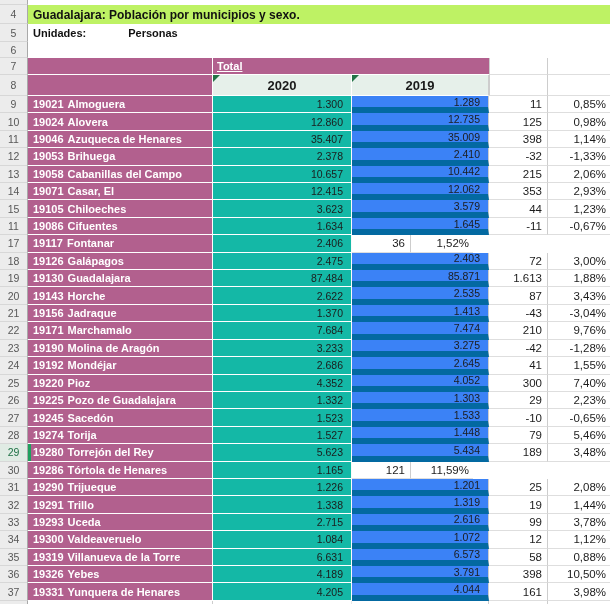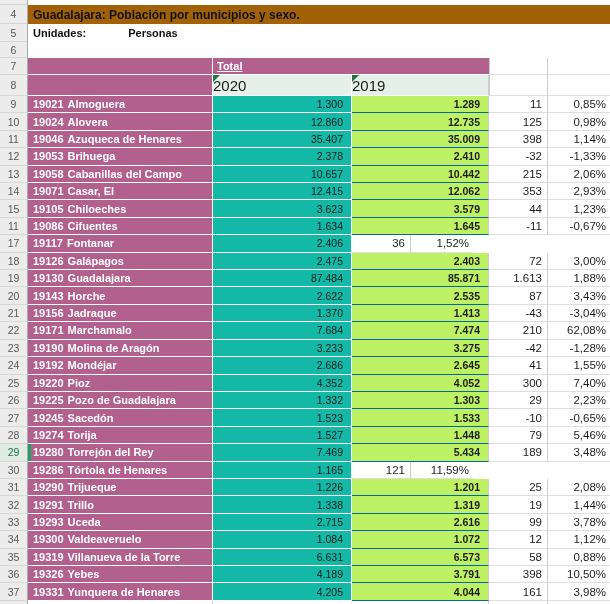"Guadalajara: Población por municipios y" .title-cell { background: #a16207 -> #bef264 }
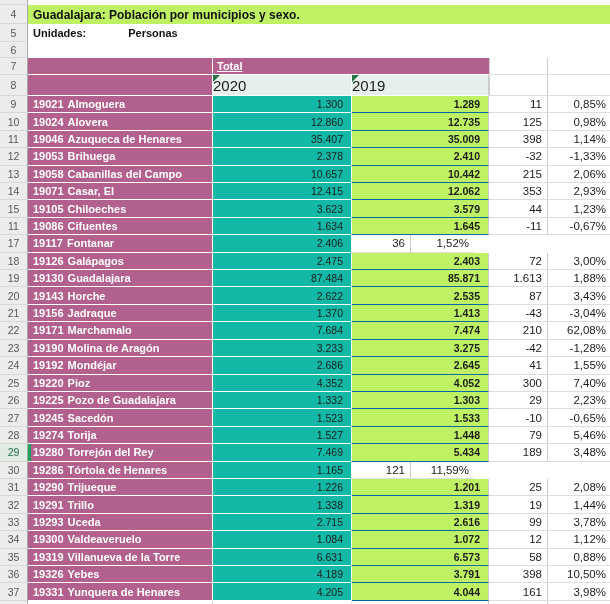"2020" .year-cell { font-size: 15px -> 13px; font-weight: normal -> bold; justify-content: none -> center }
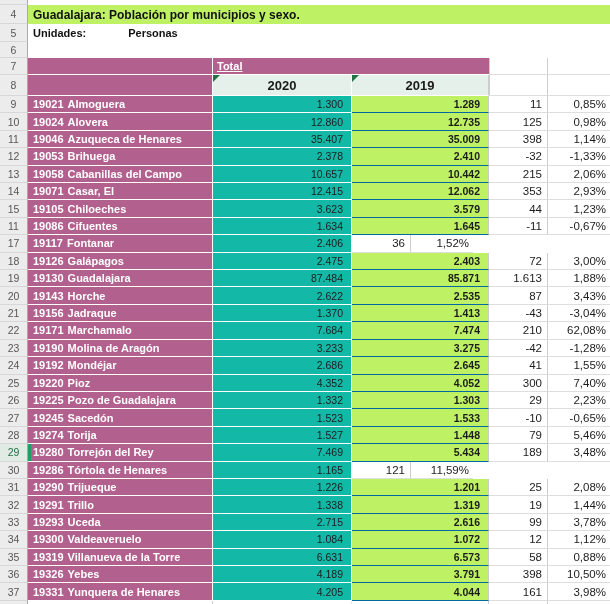"1.289" .cC { background: #bef264 -> #3b82f6; border-bottom: 1px solid #0369a1 -> 6px solid #0369a1; font-weight: bold -> none }
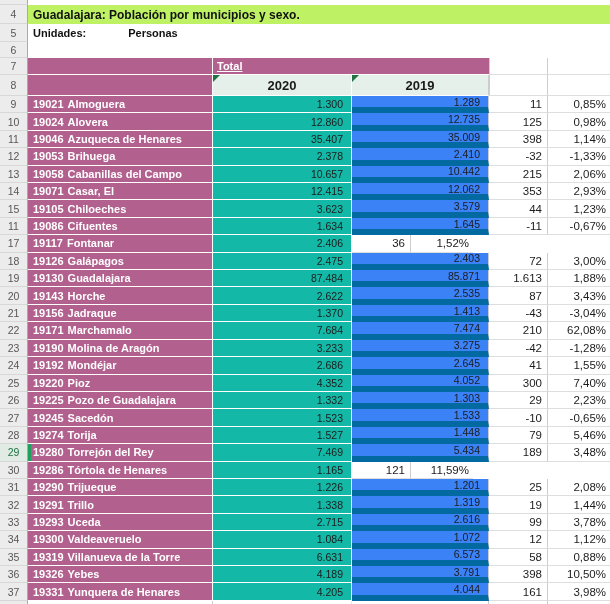"62,08%" div.cell { text: 62,08% -> 9,76% }
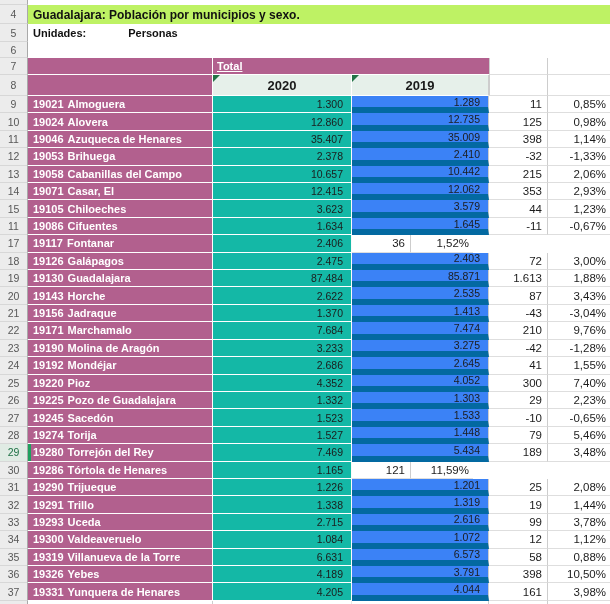"7.469" div.cell { text: 7.469 -> 5.623 }
